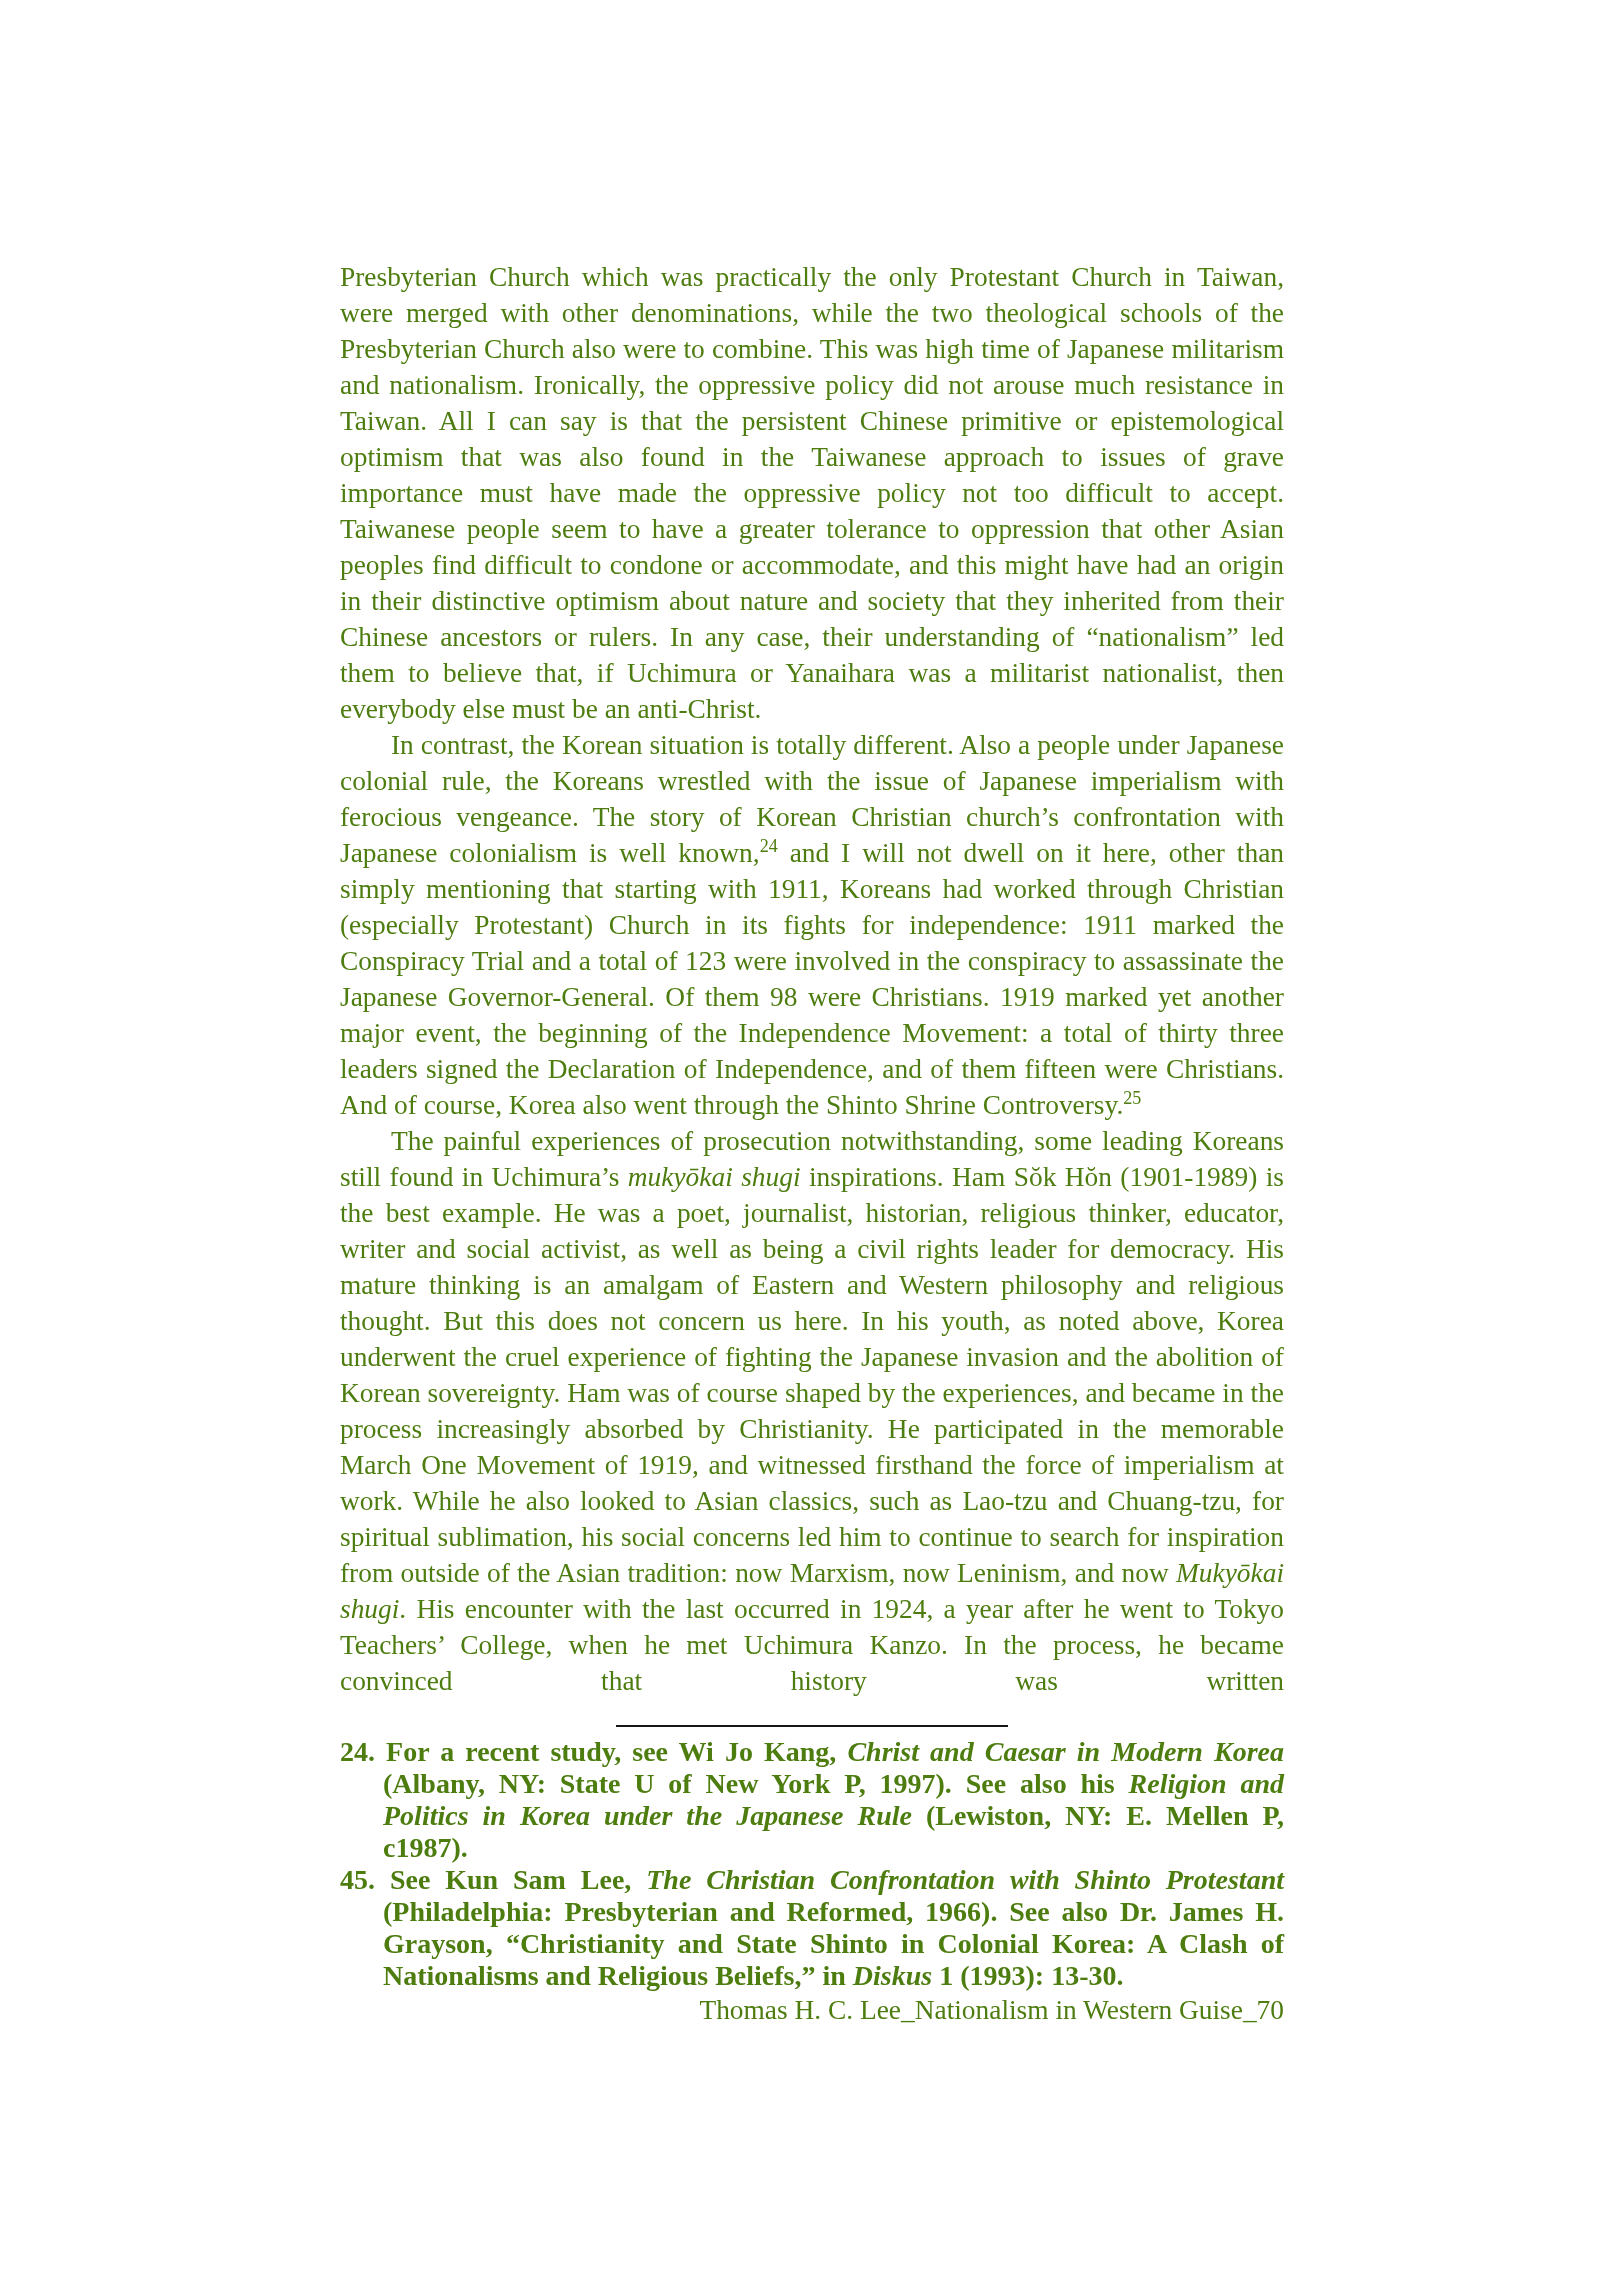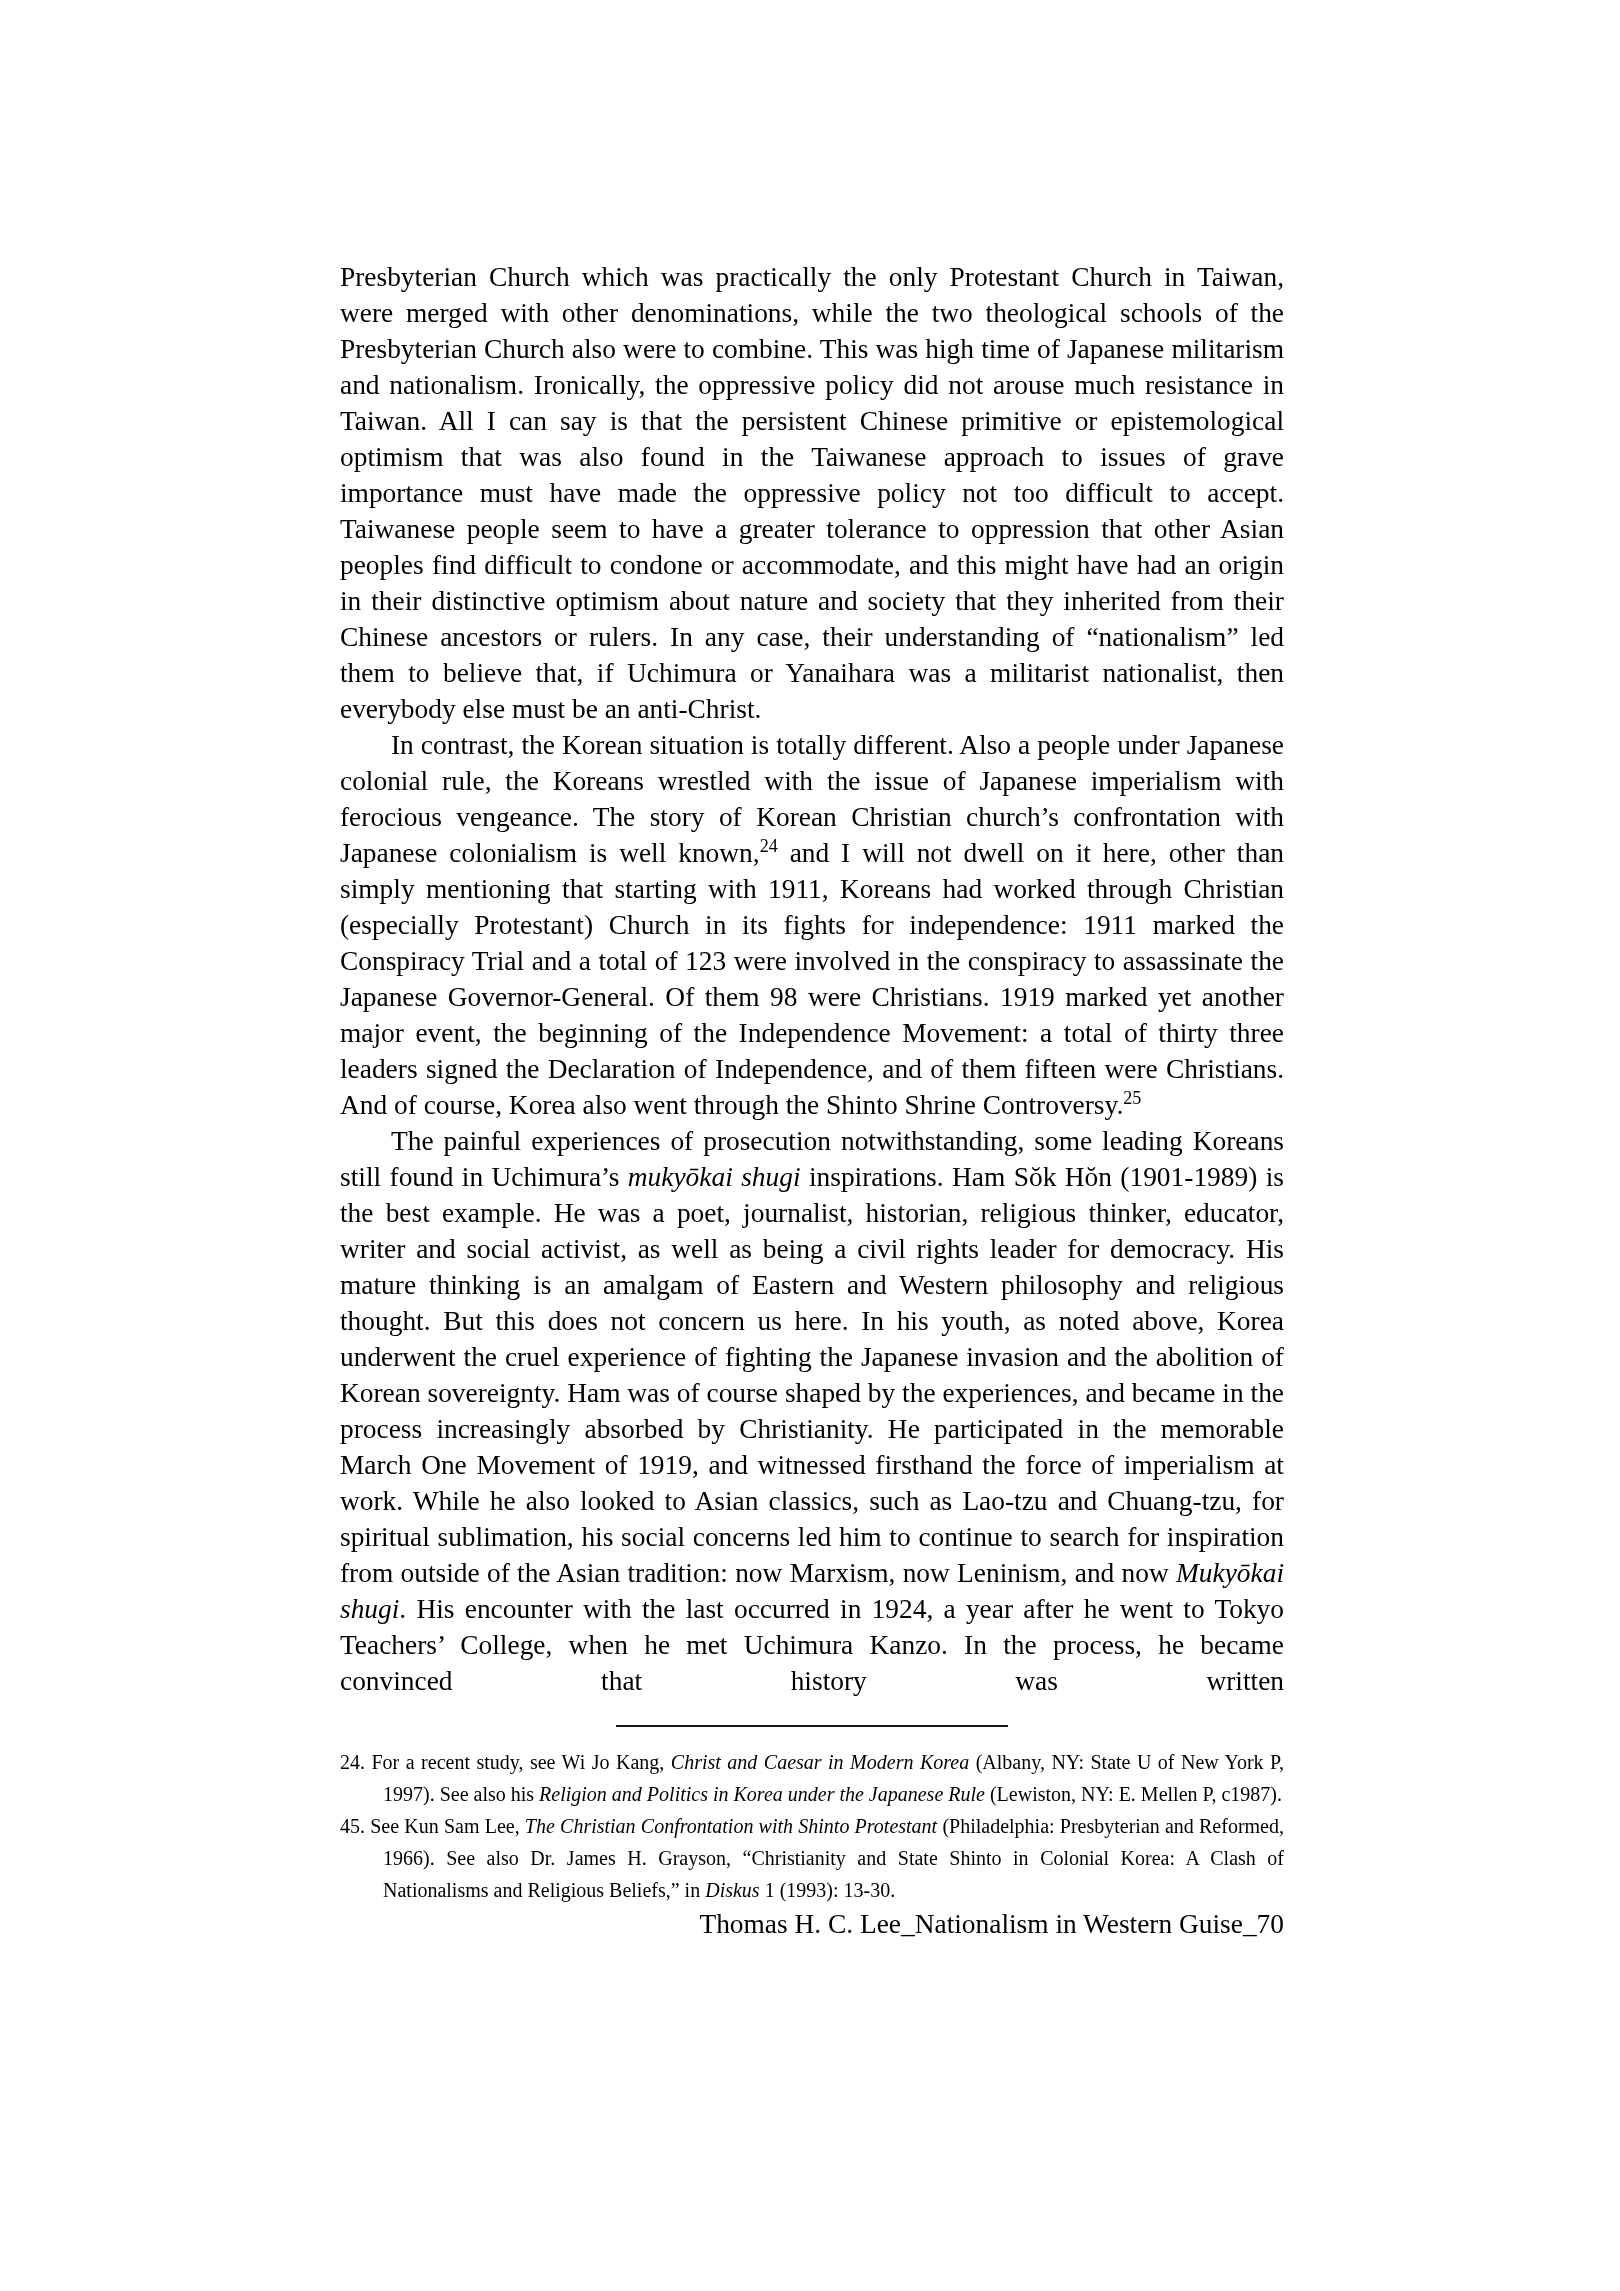"Presbyterian Church which was" .page { color: #000000 -> #4d7c0f }
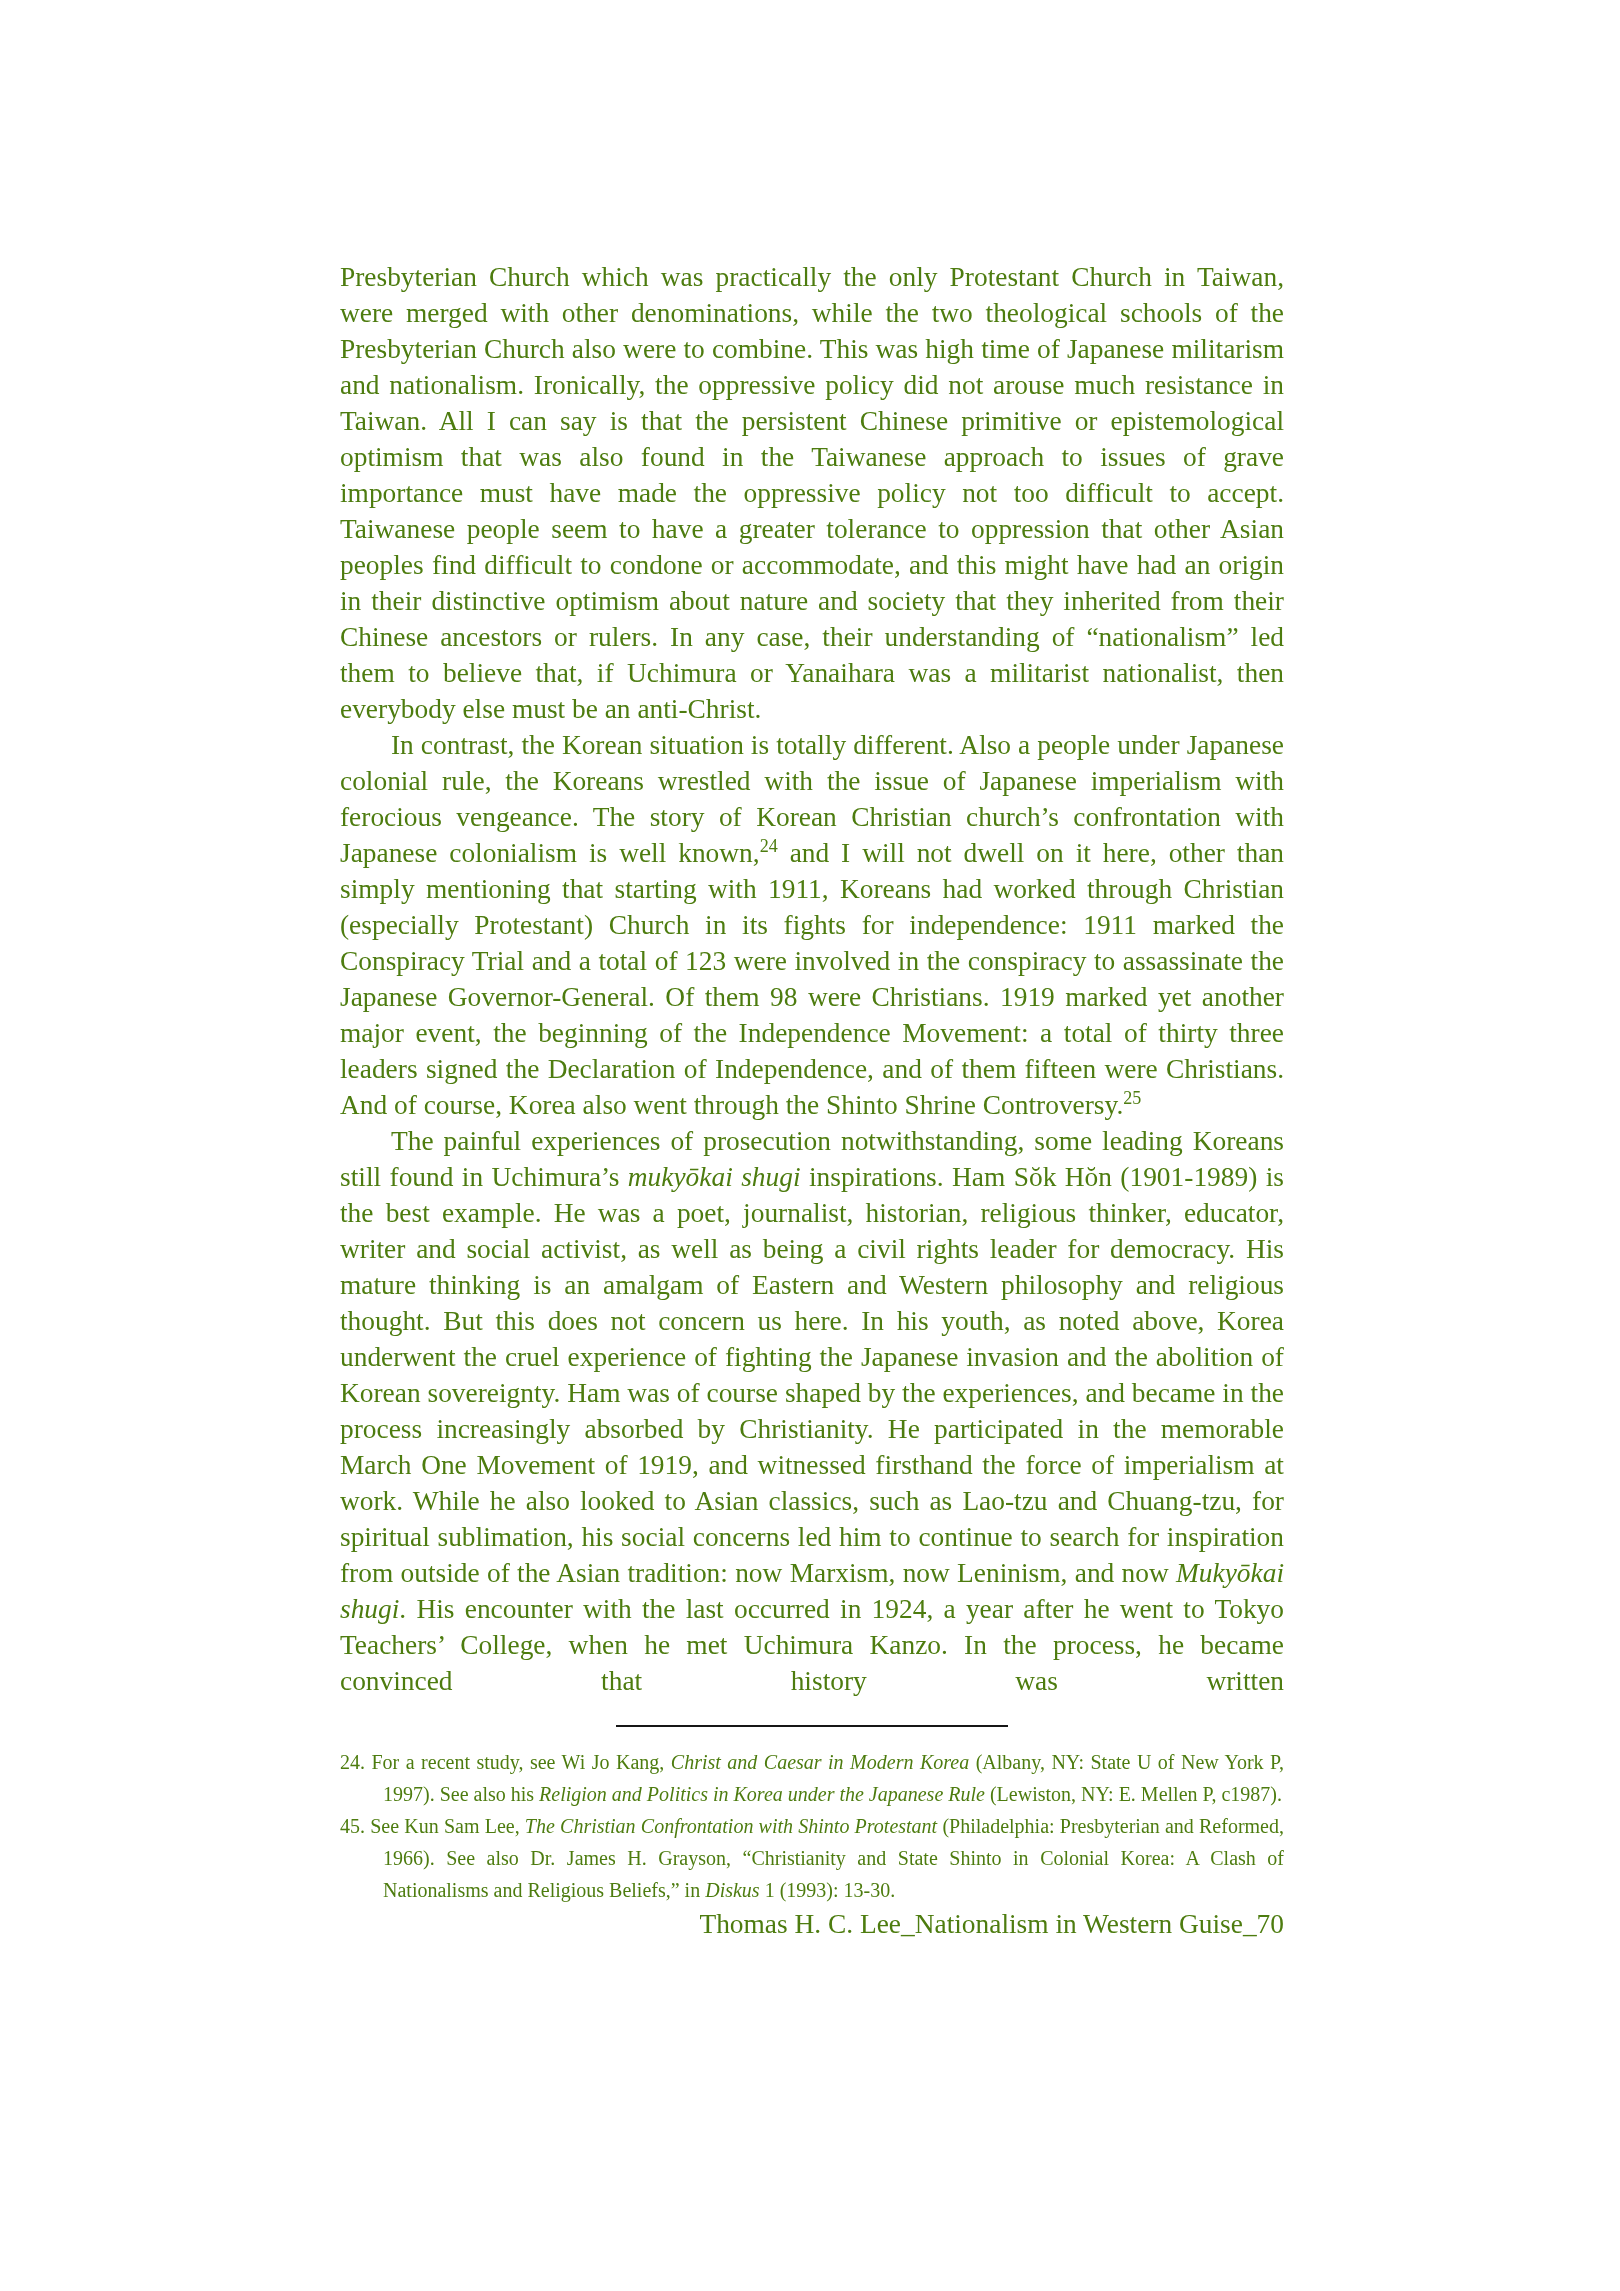"24. For a recent study," .footnotes { font-size: 20px -> 28px; font-weight: none -> bold; margin-top: 19px -> 9px }
